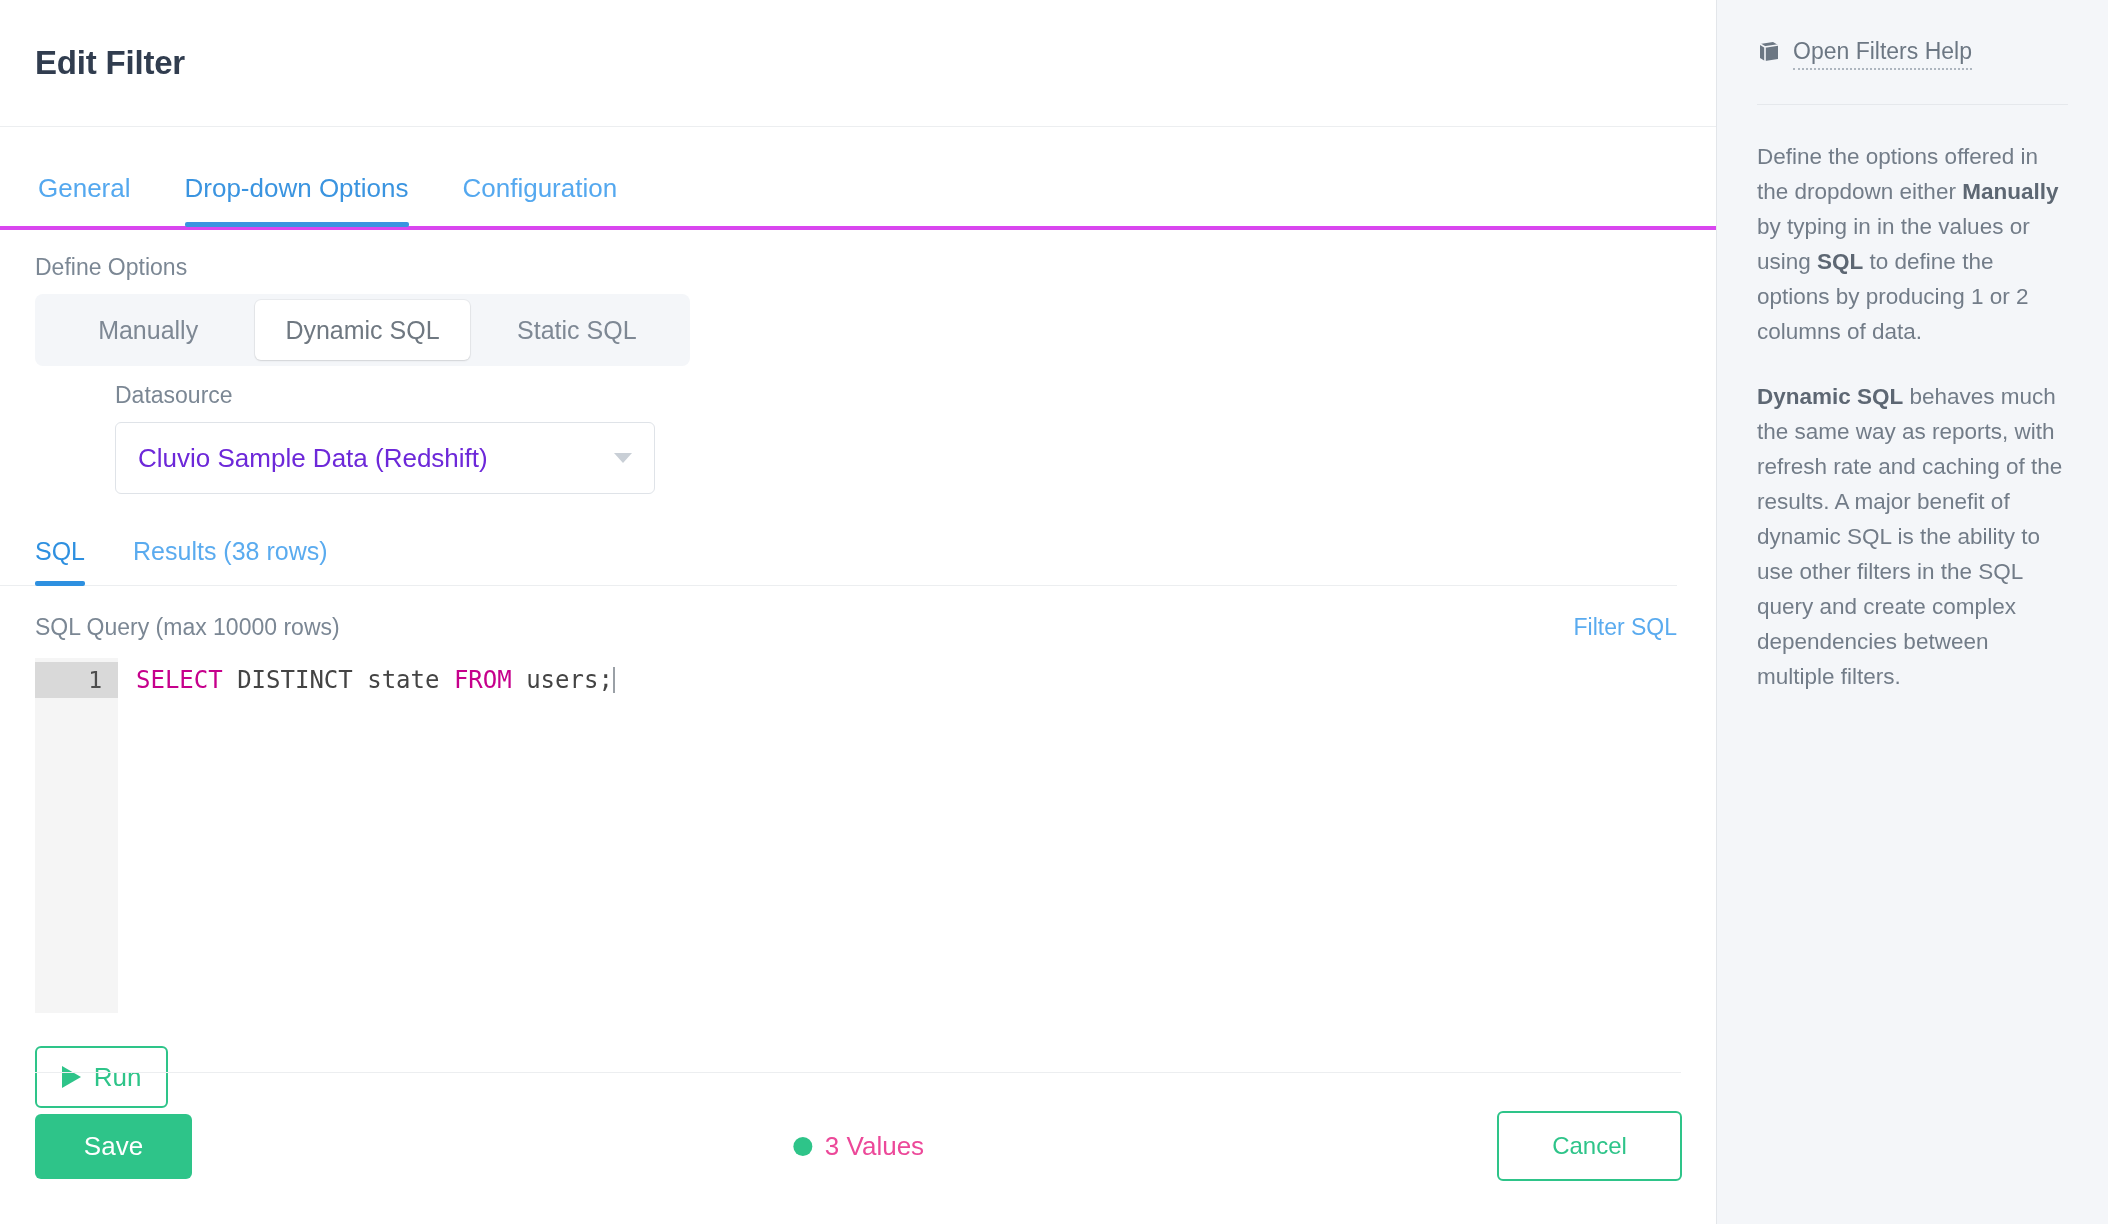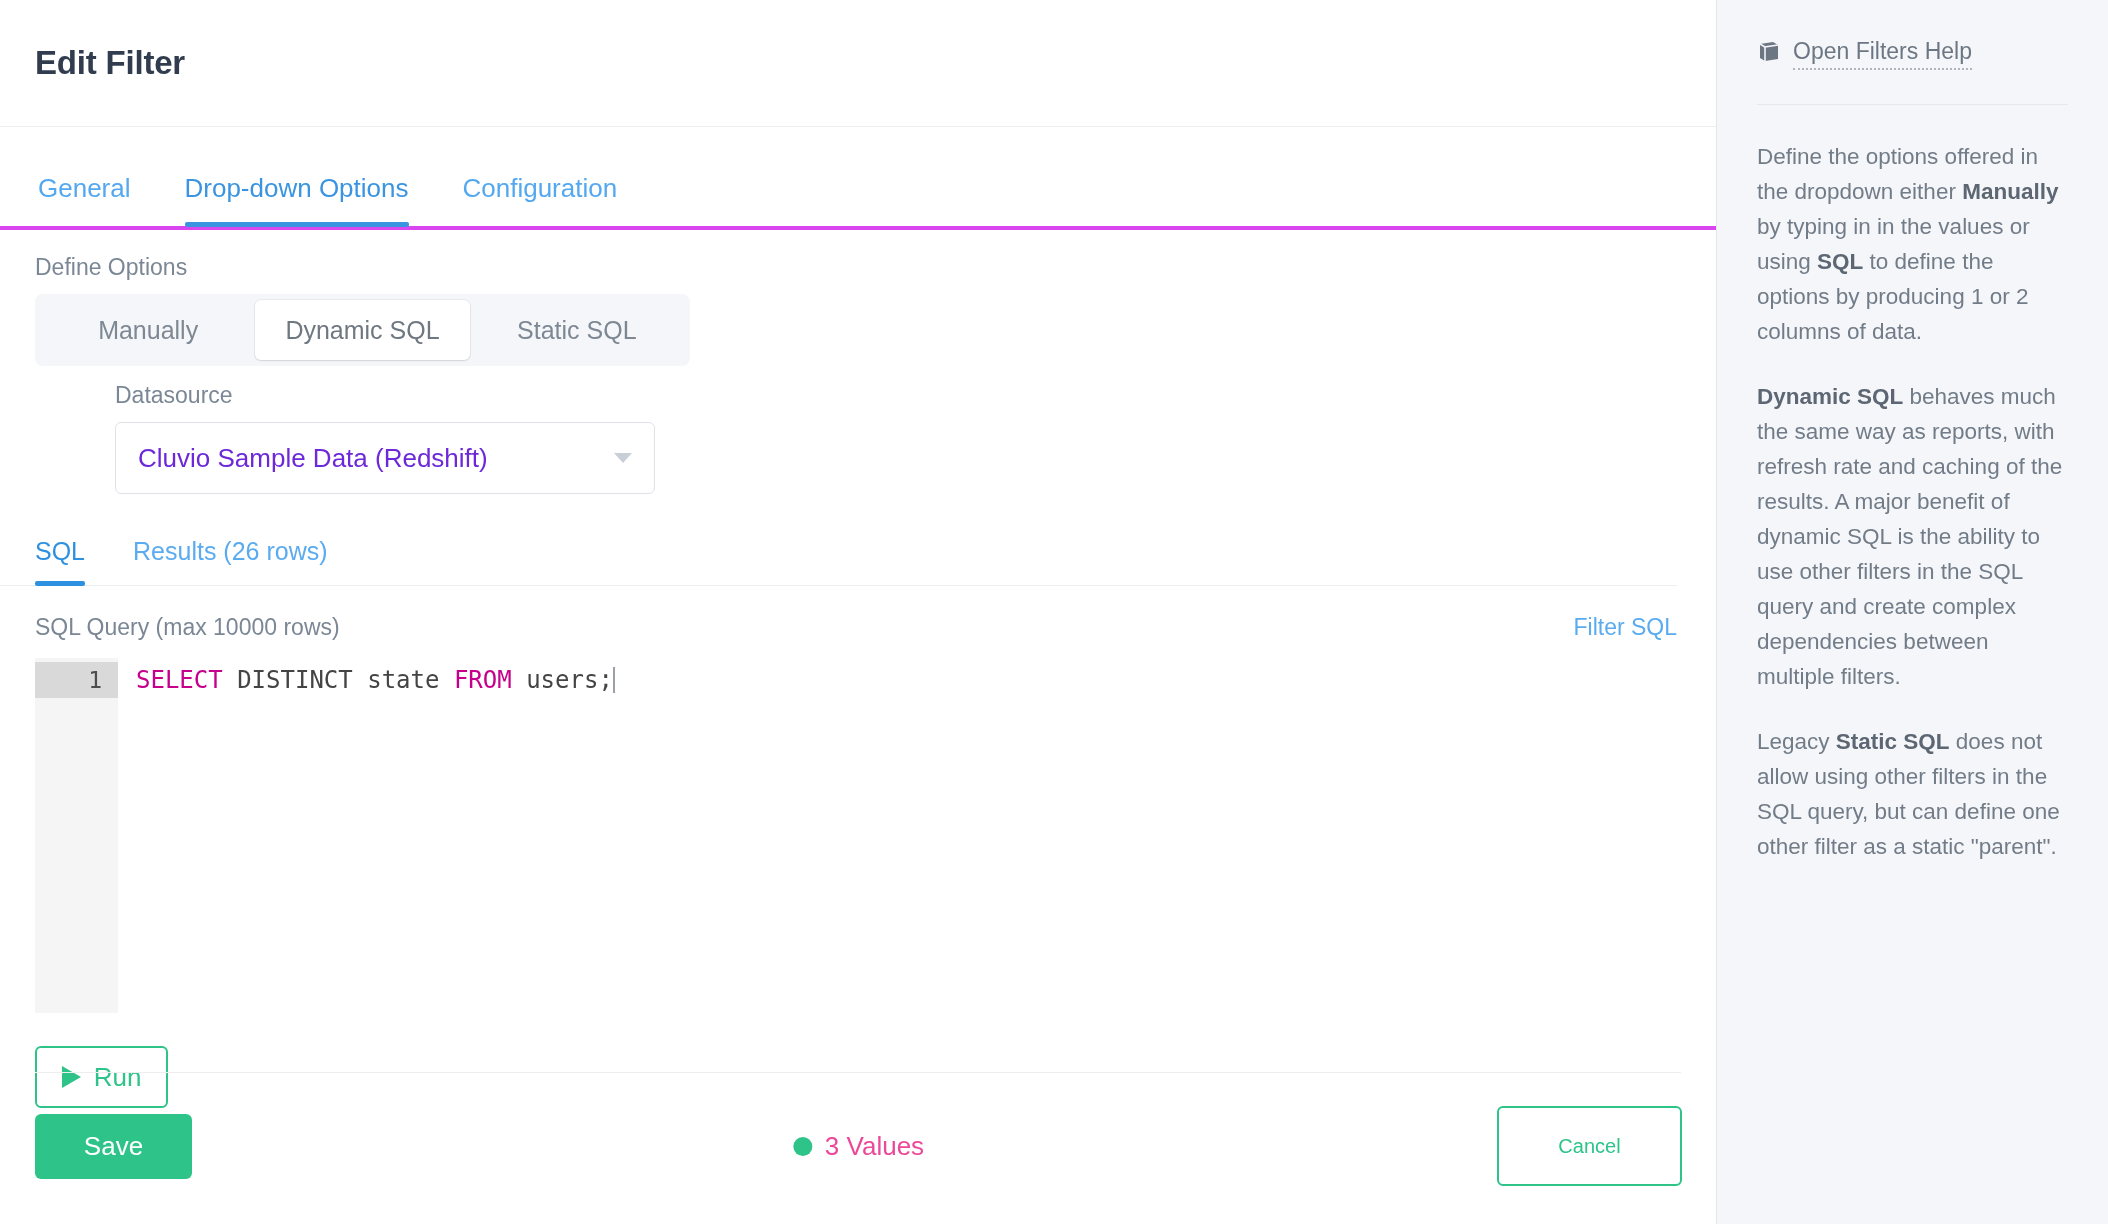"Results (26 rows)" div.sub-tab { text: 26 -> 38 }
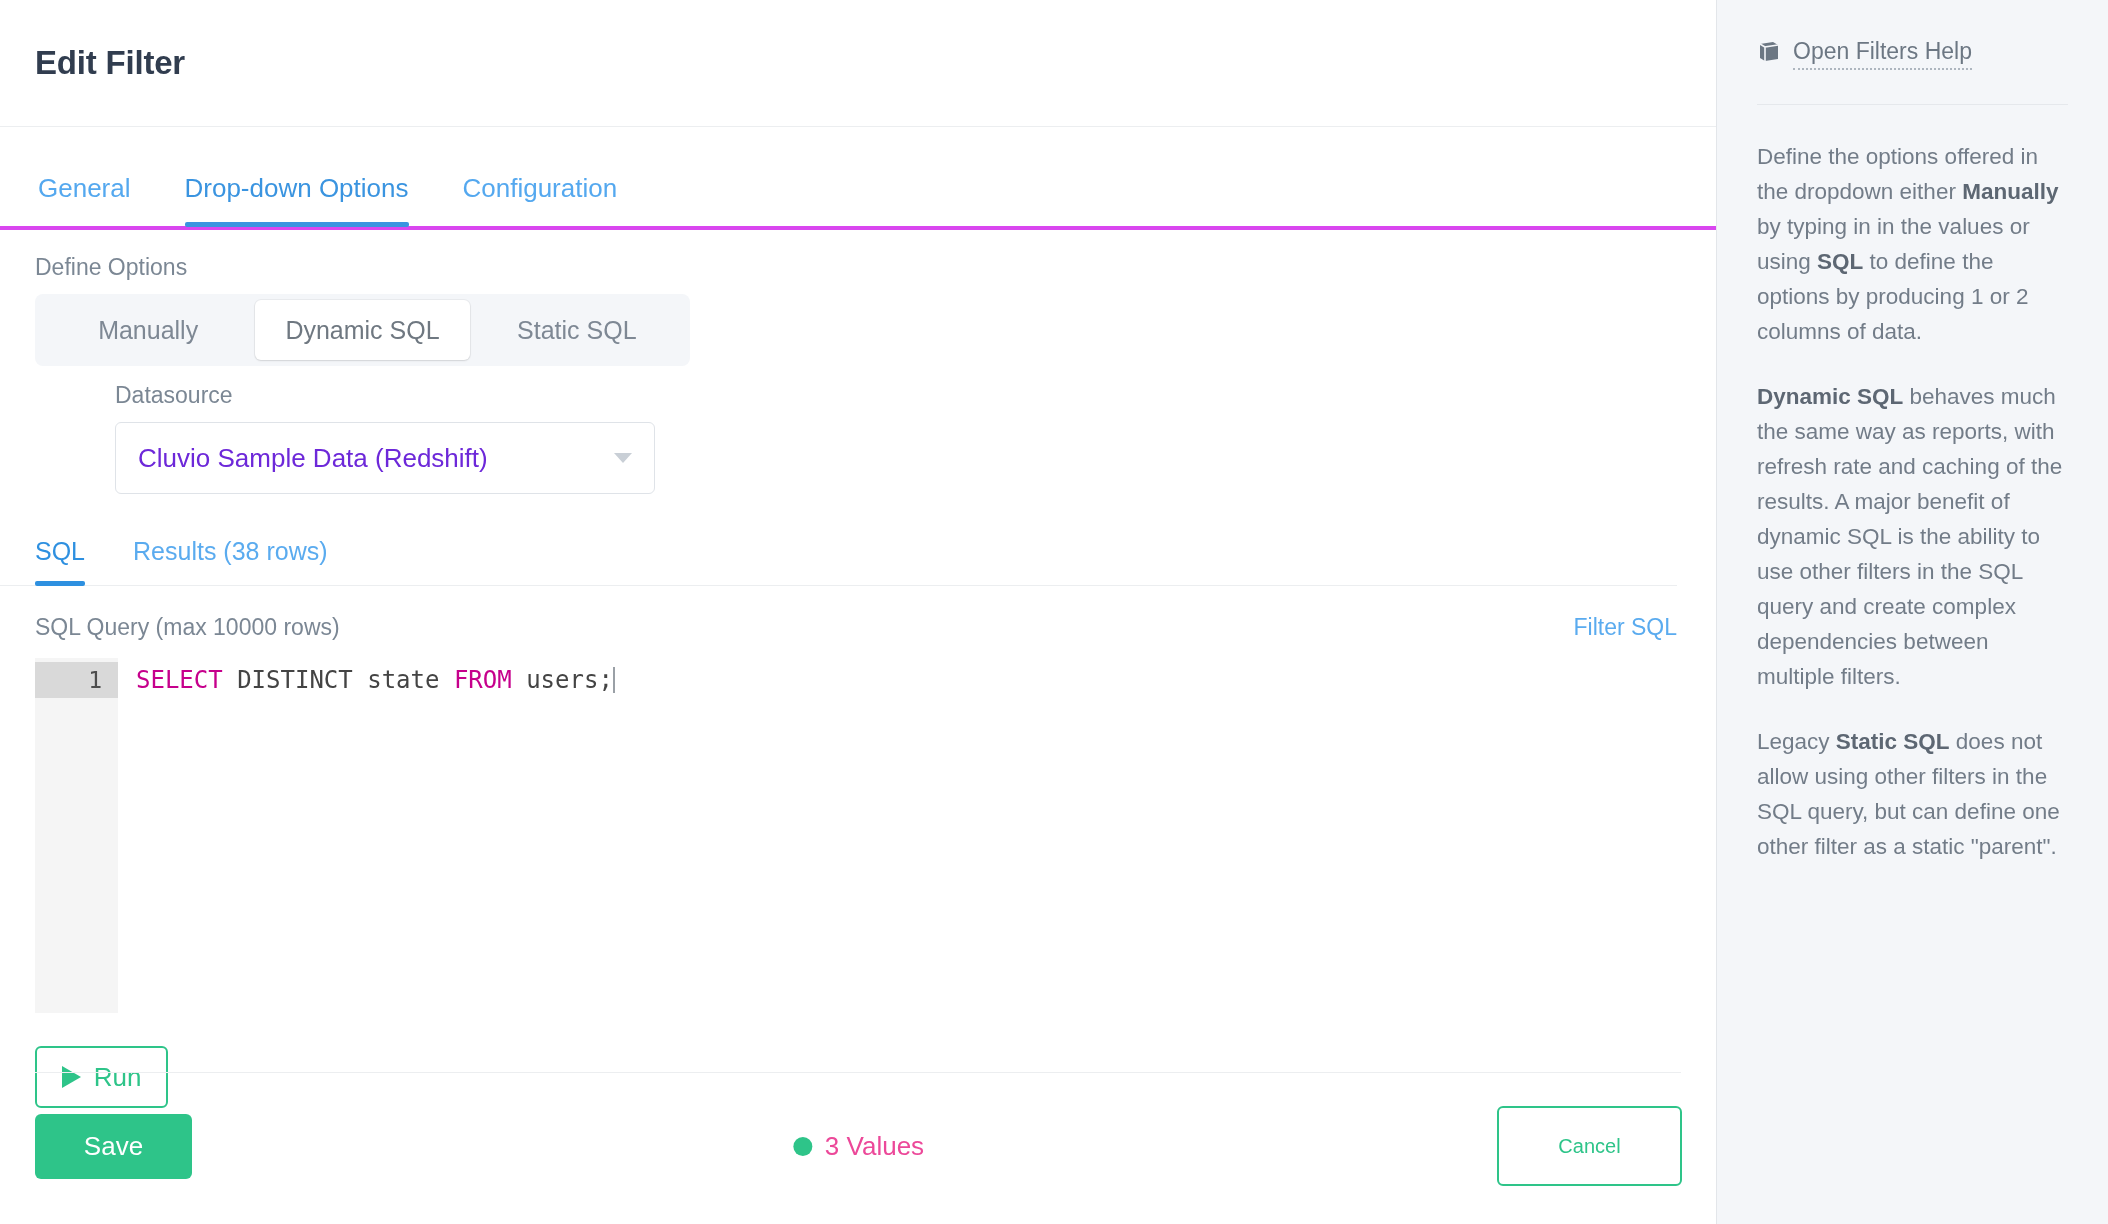"Legacy Static SQL does not" p.help-para { html: <p> <span>Legacy </span><b>Static SQL</b><span> does not allow using other filters in the SQL query, but can define one other filter as a static "parent".</span> </p> -> none }
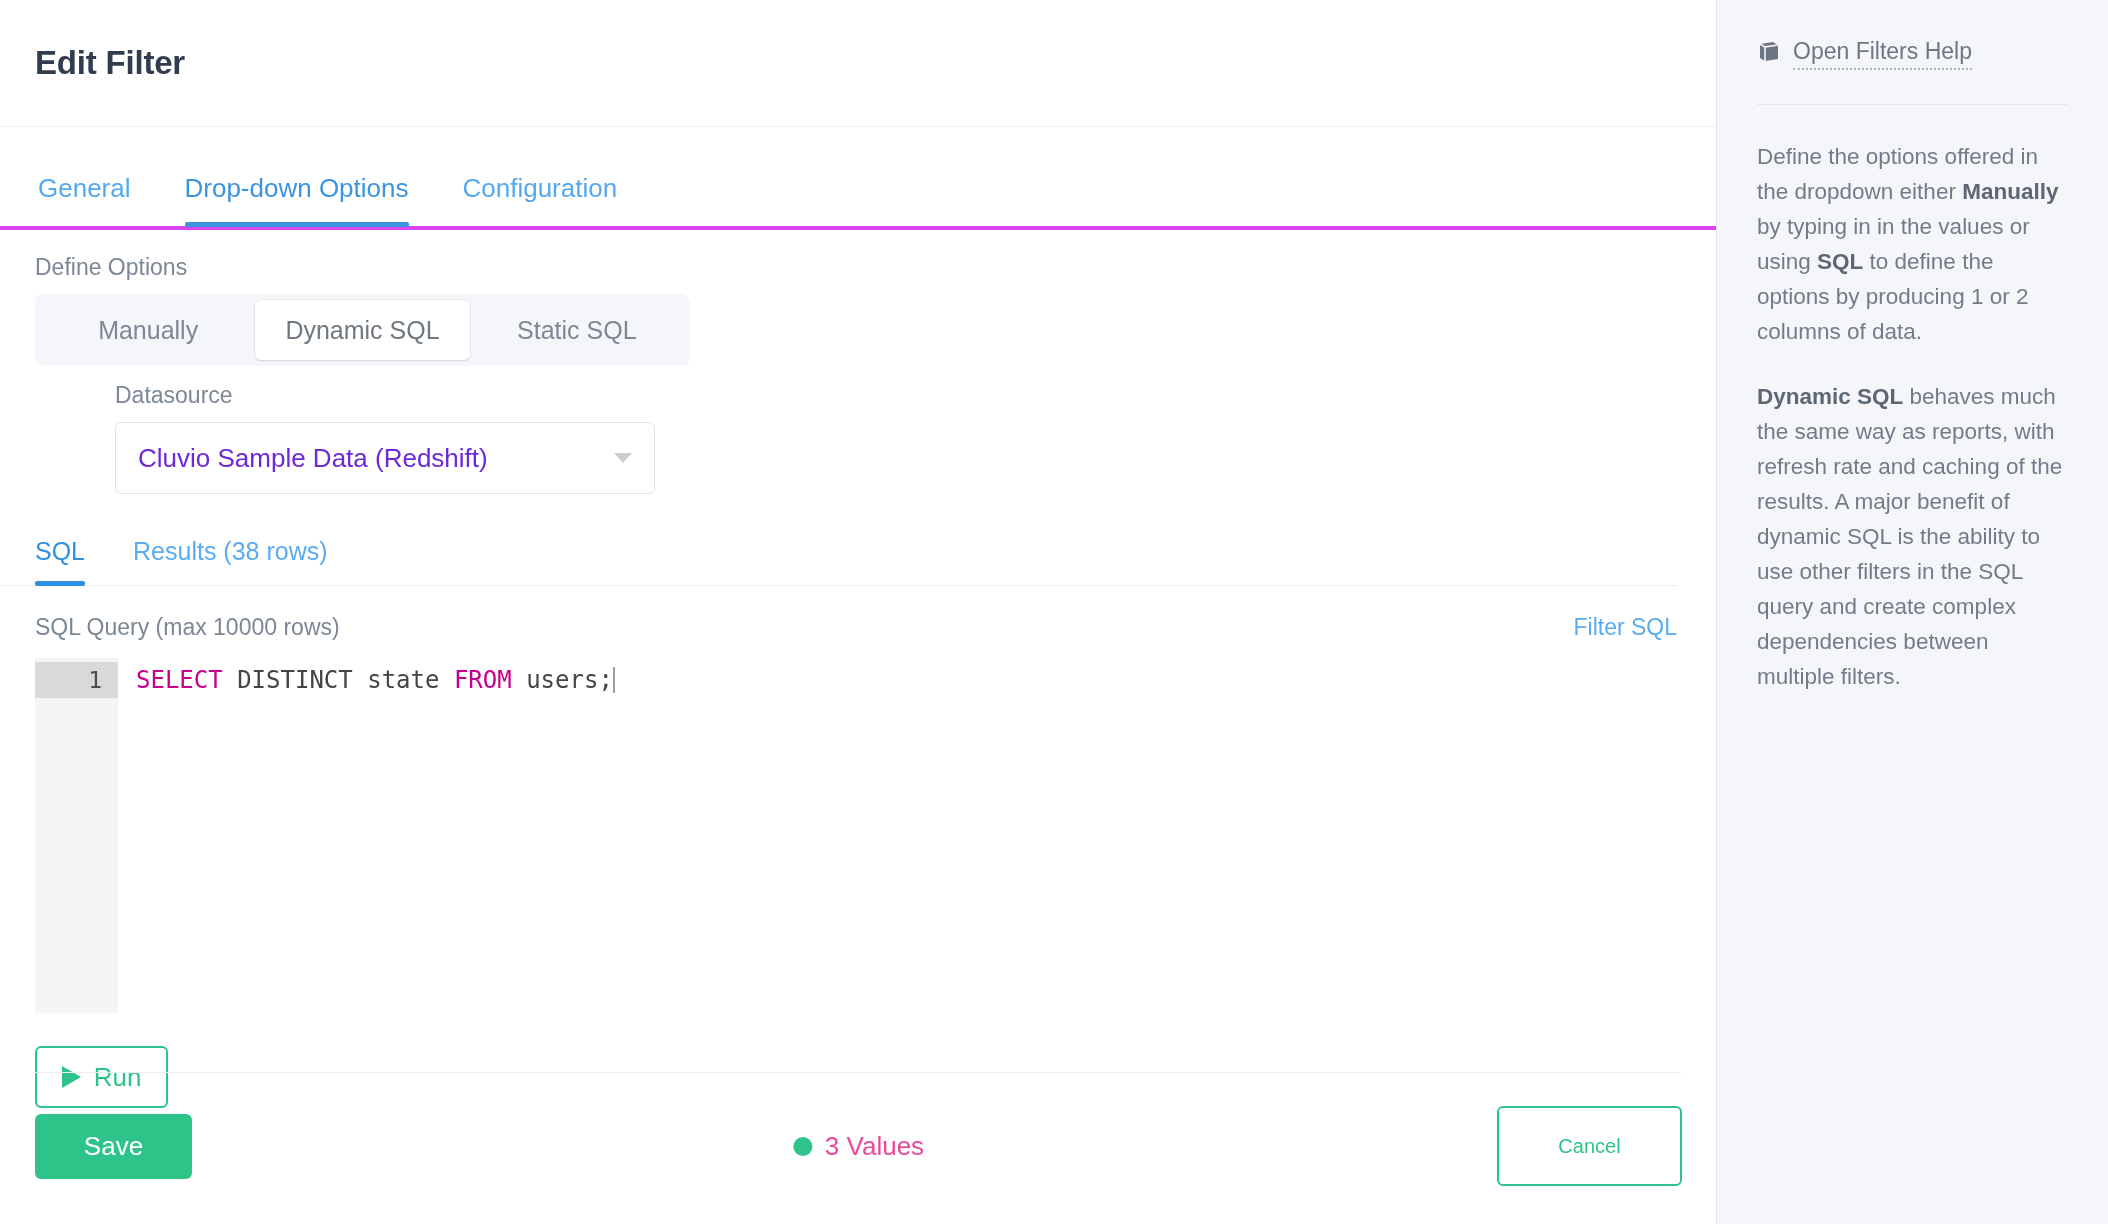"Cancel" .cancel-btn { font-size: 20px -> 24px; height: 80px -> 70px }
